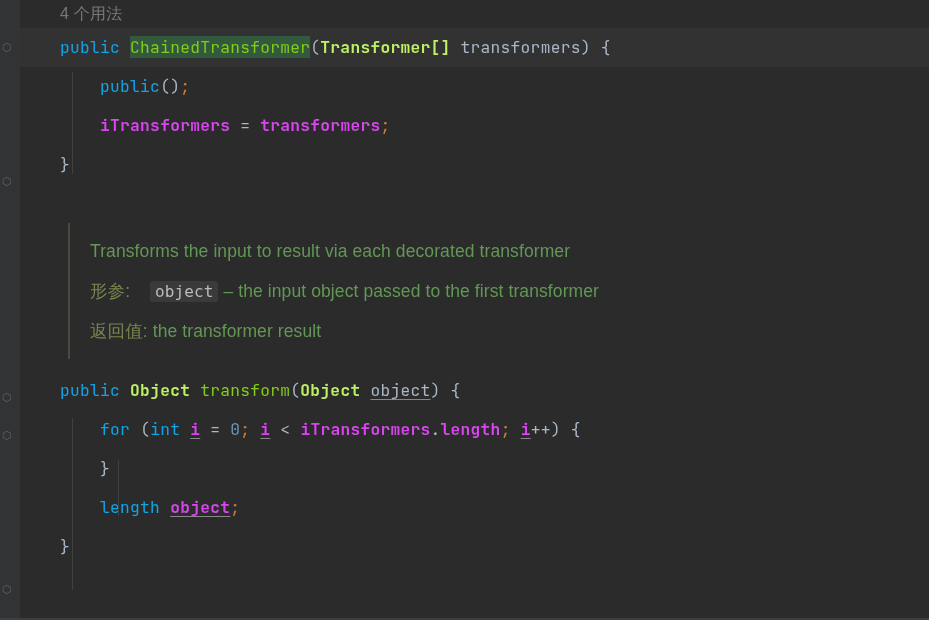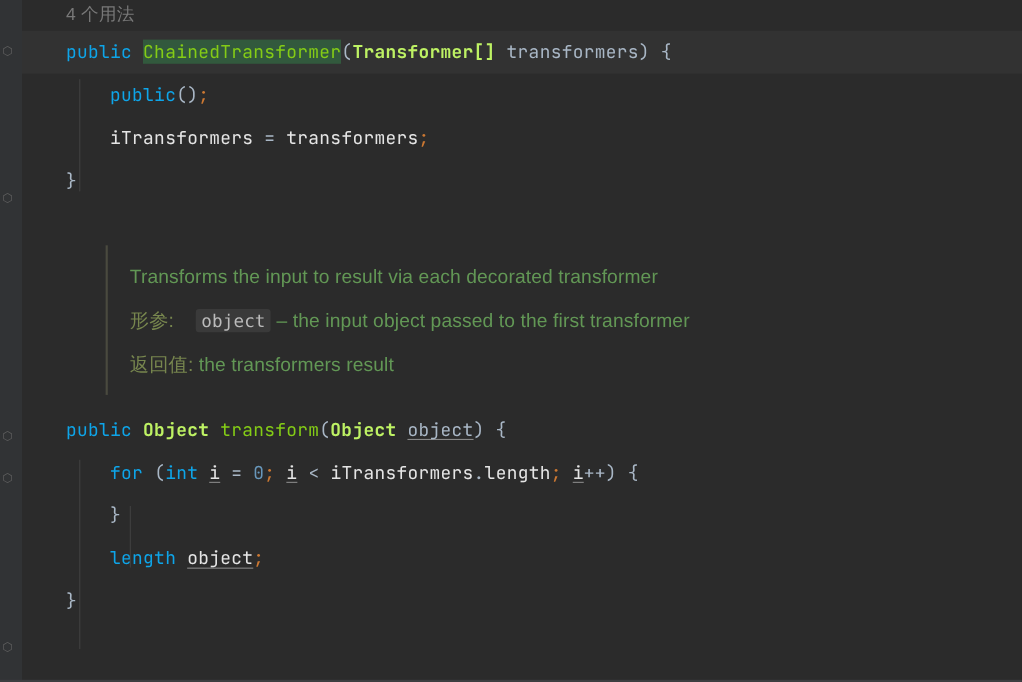"iTransformers" .ident { color: #e5e5e5 -> #d946ef; font-weight: none -> bold }
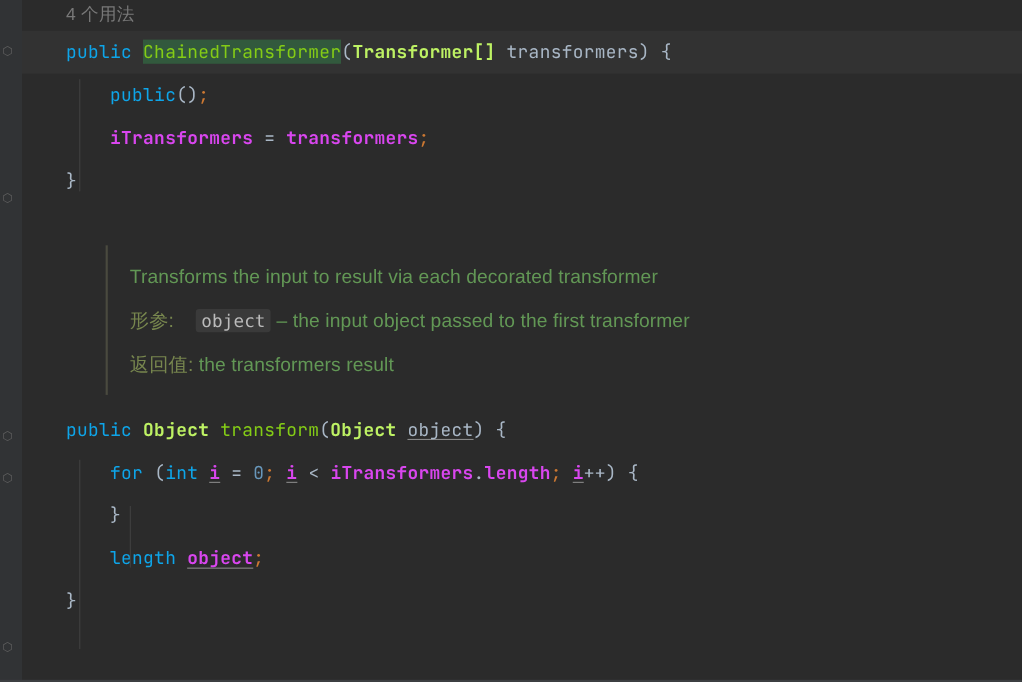"Transforms the input to result" .doc { margin-left: 76px -> 48px }
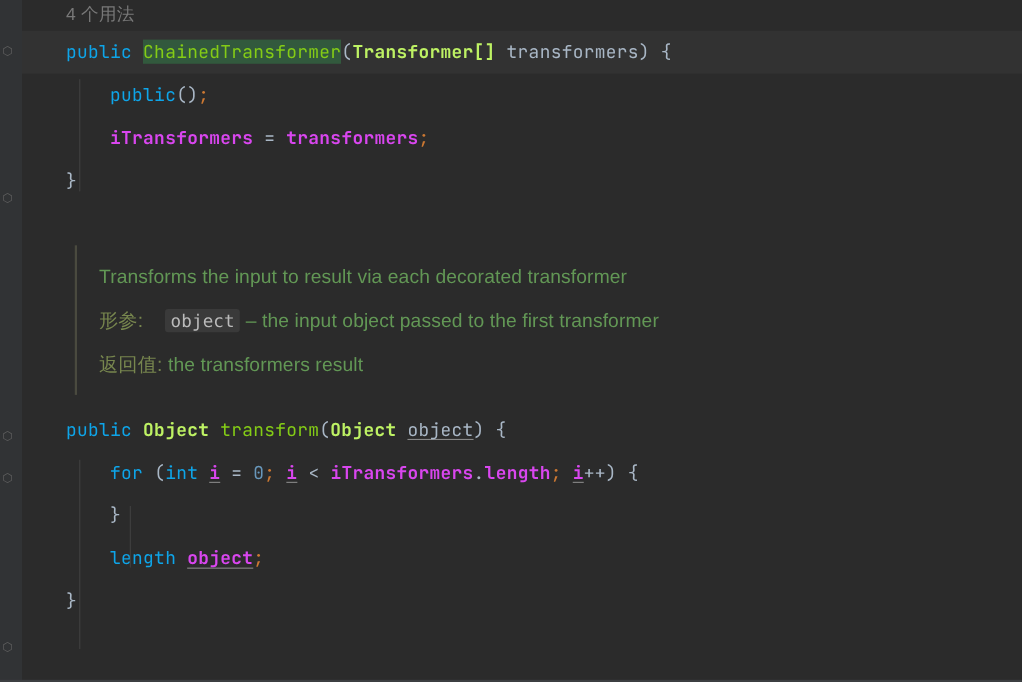"the transformers result" span { text: transformers -> transformer }
